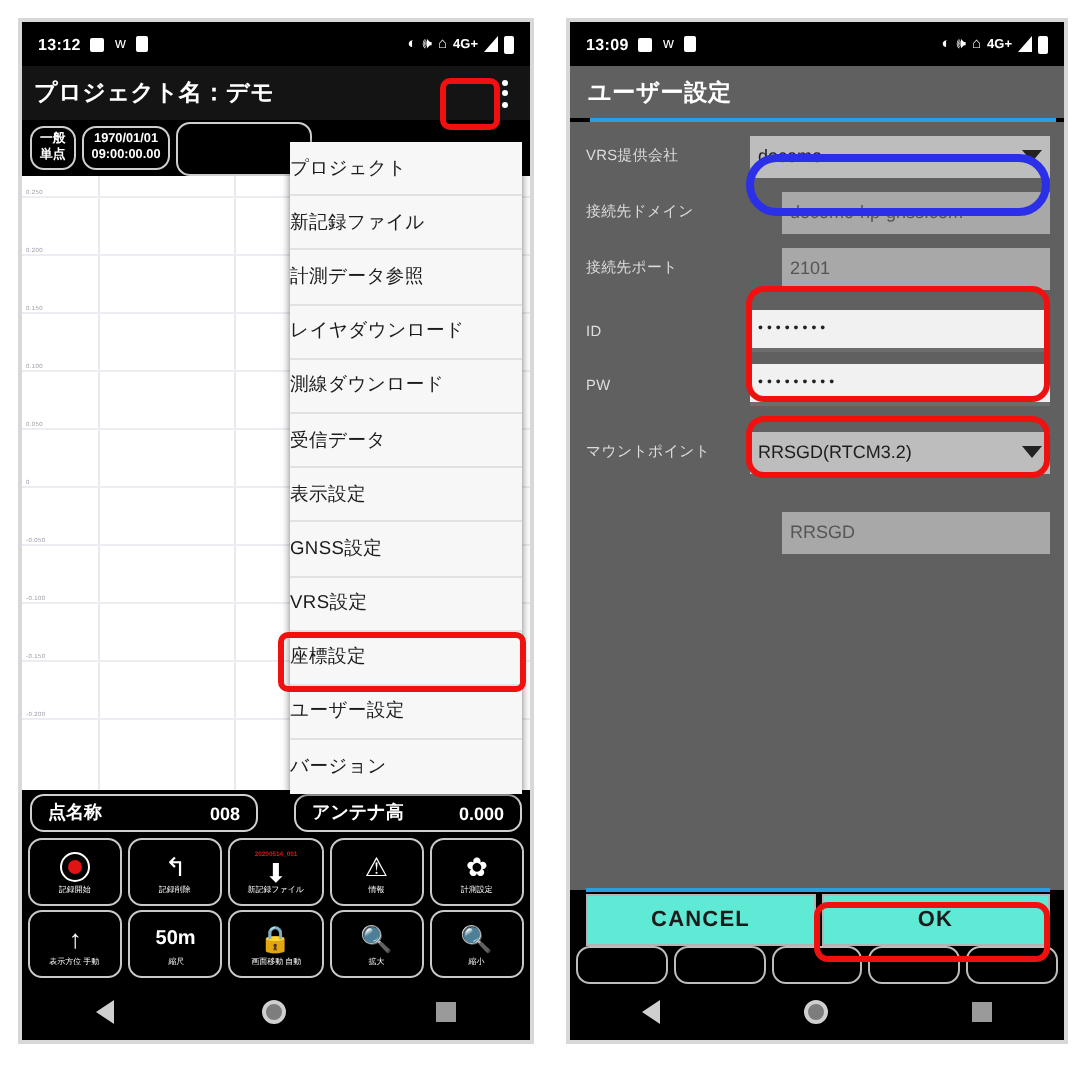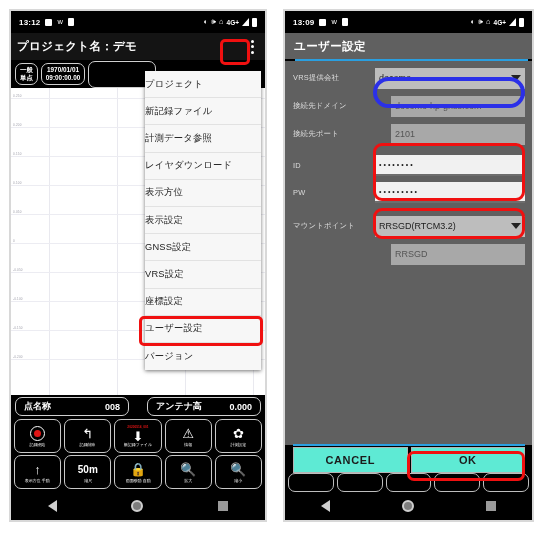"測線ダウンロード" div.menu-item { html: none -> <div>測線ダウンロード</div> }
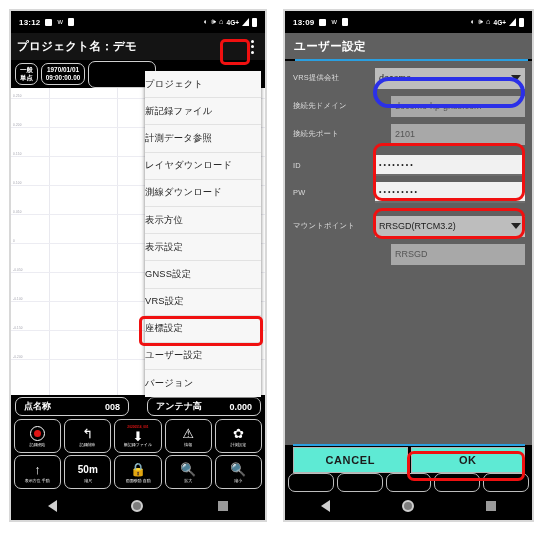"表示方位" div.menu-item { text: 表示方位 -> 受信データ }
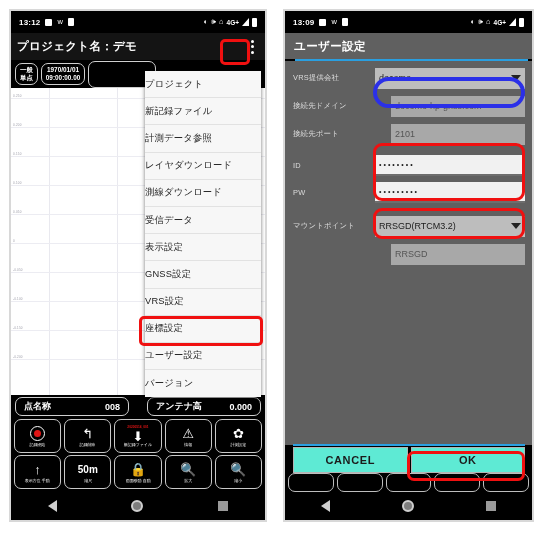"RRSGD" div.frow { top: 182px -> 194px }
